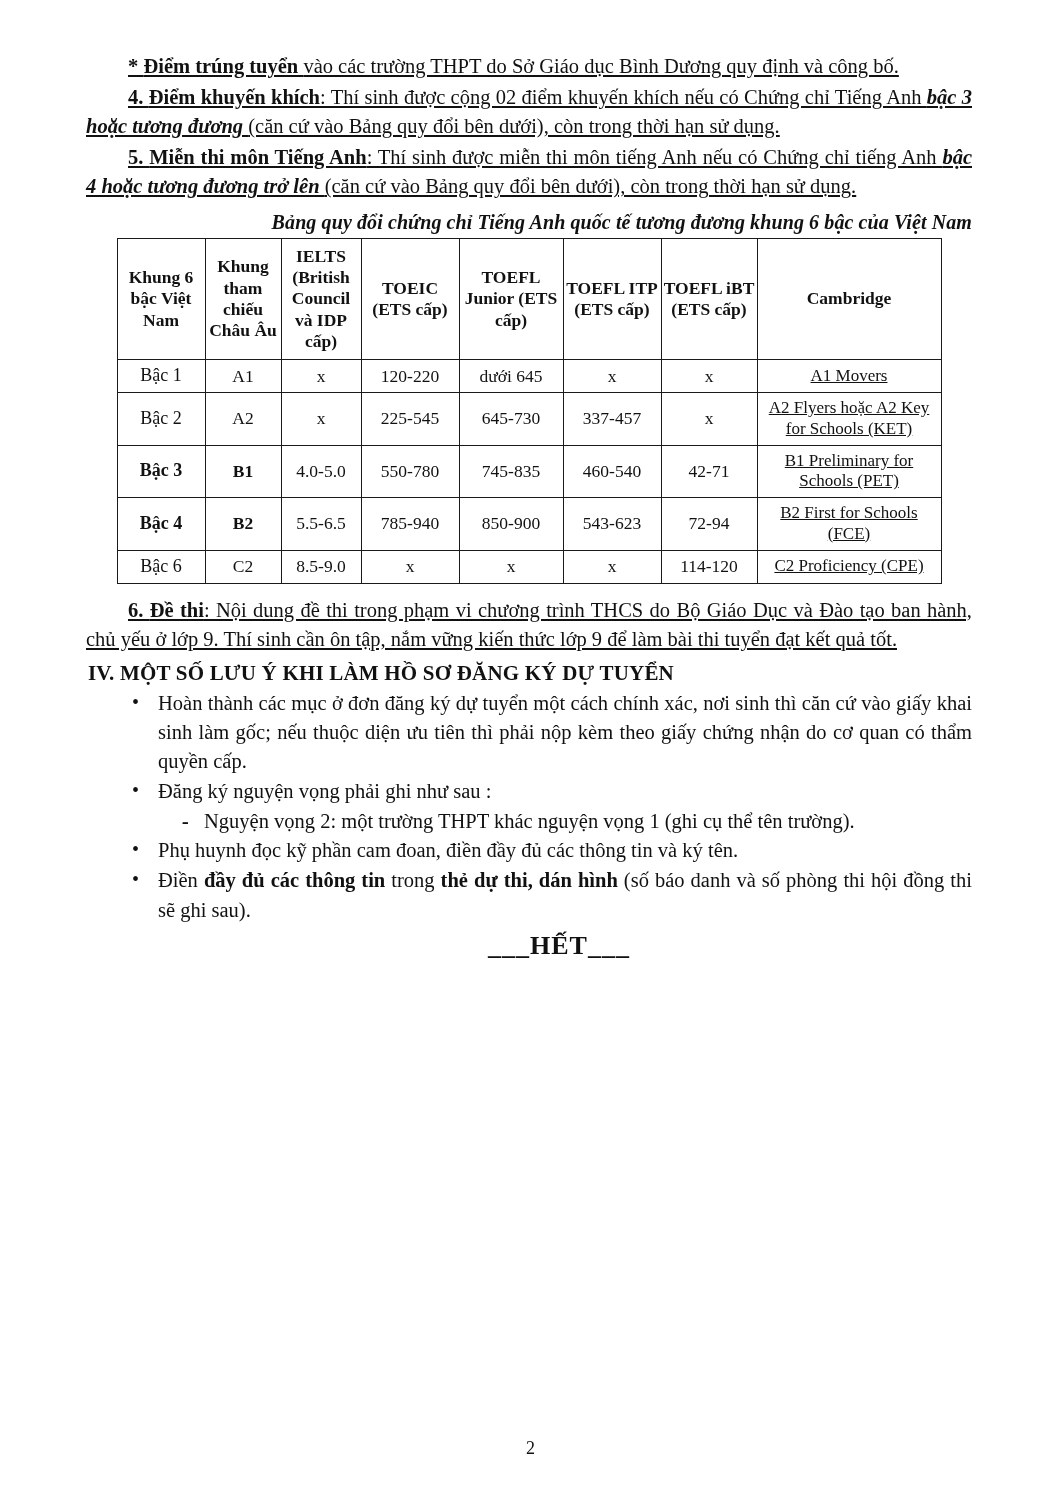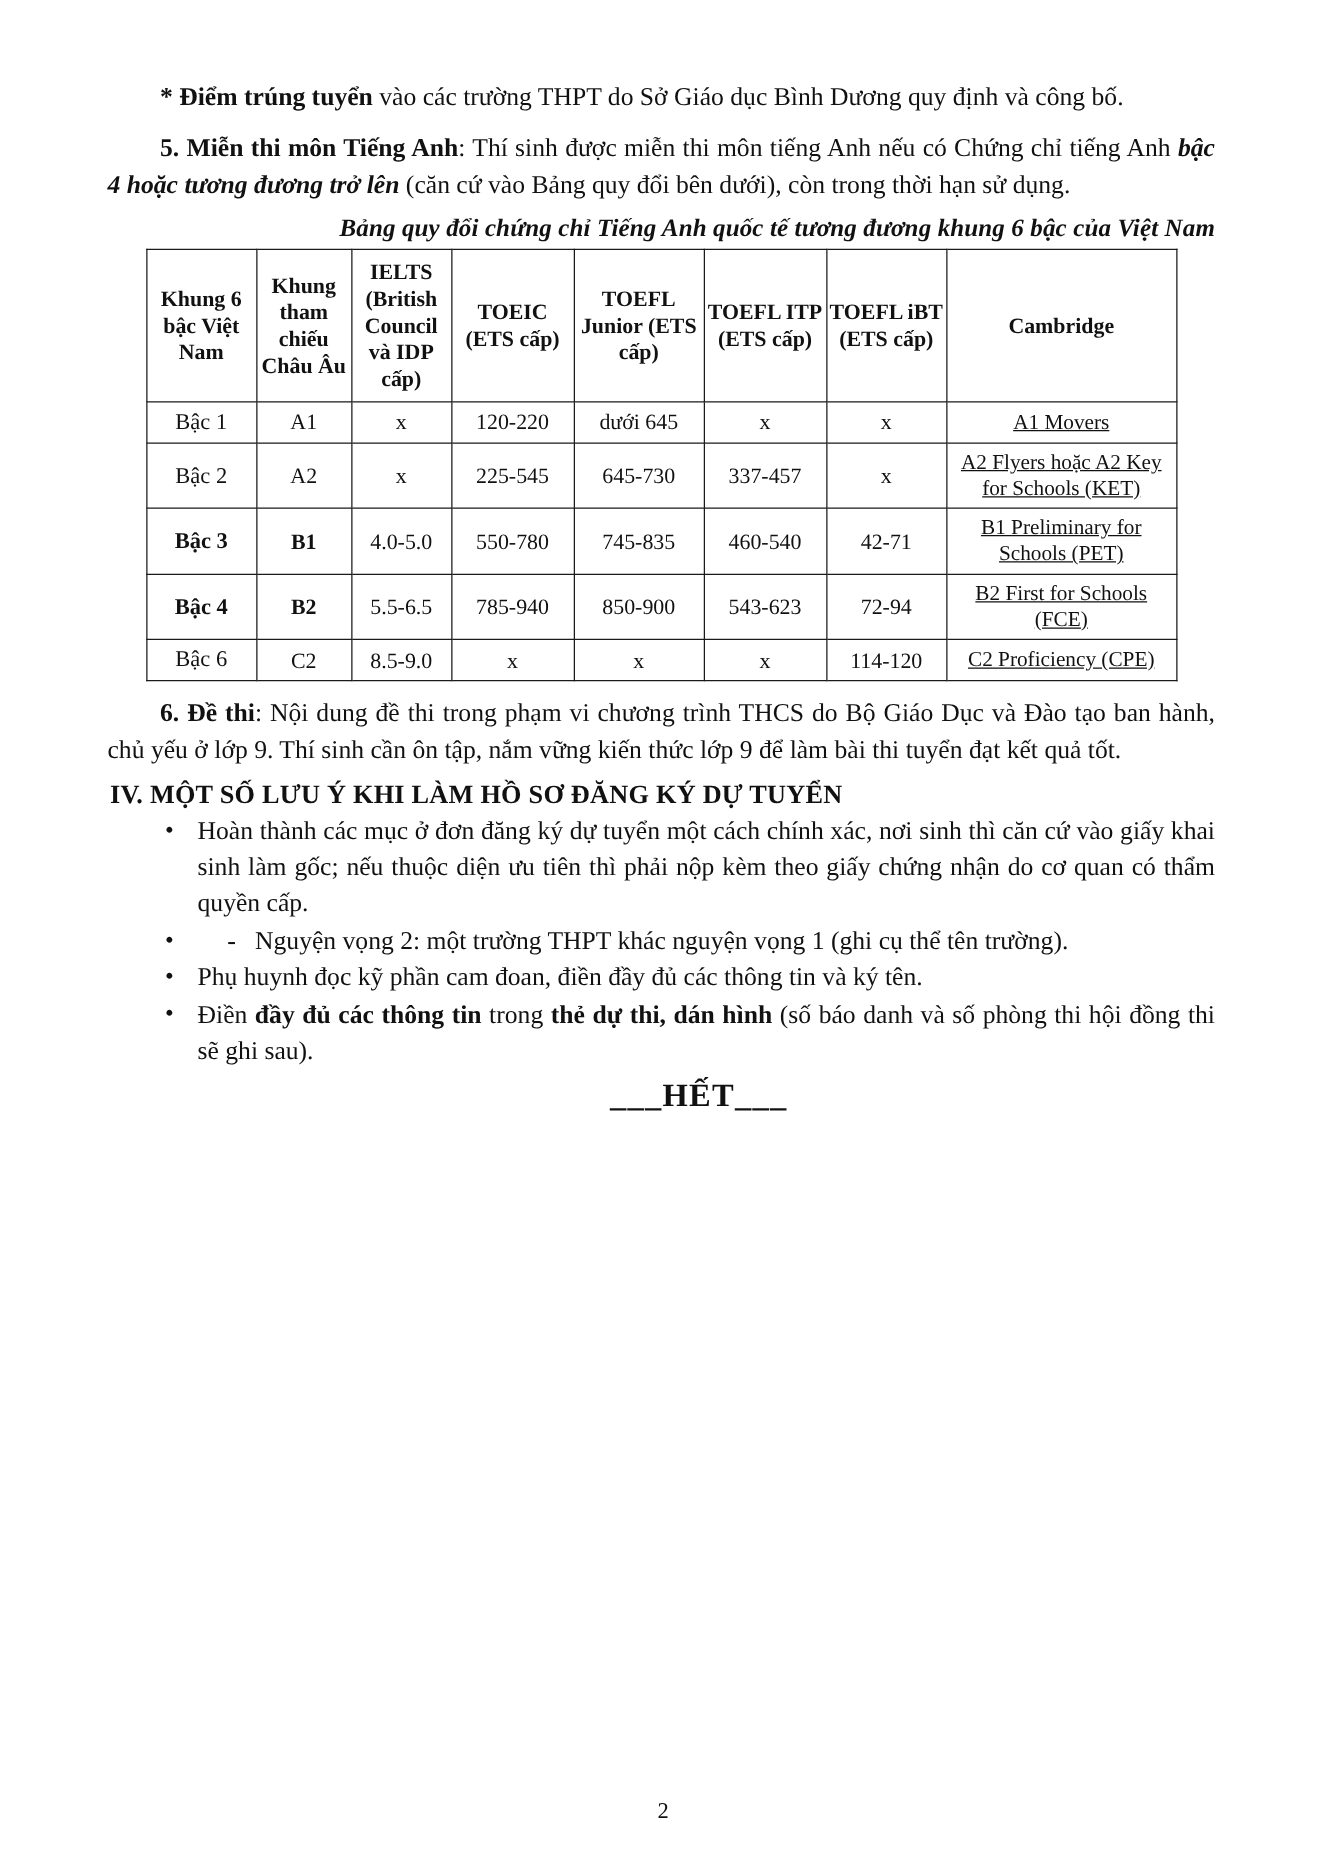"* Điểm trúng tuyển vào" p { margin: 12px 0 2px 0 -> 0 0 2px 0; text-decoration: none -> underline }
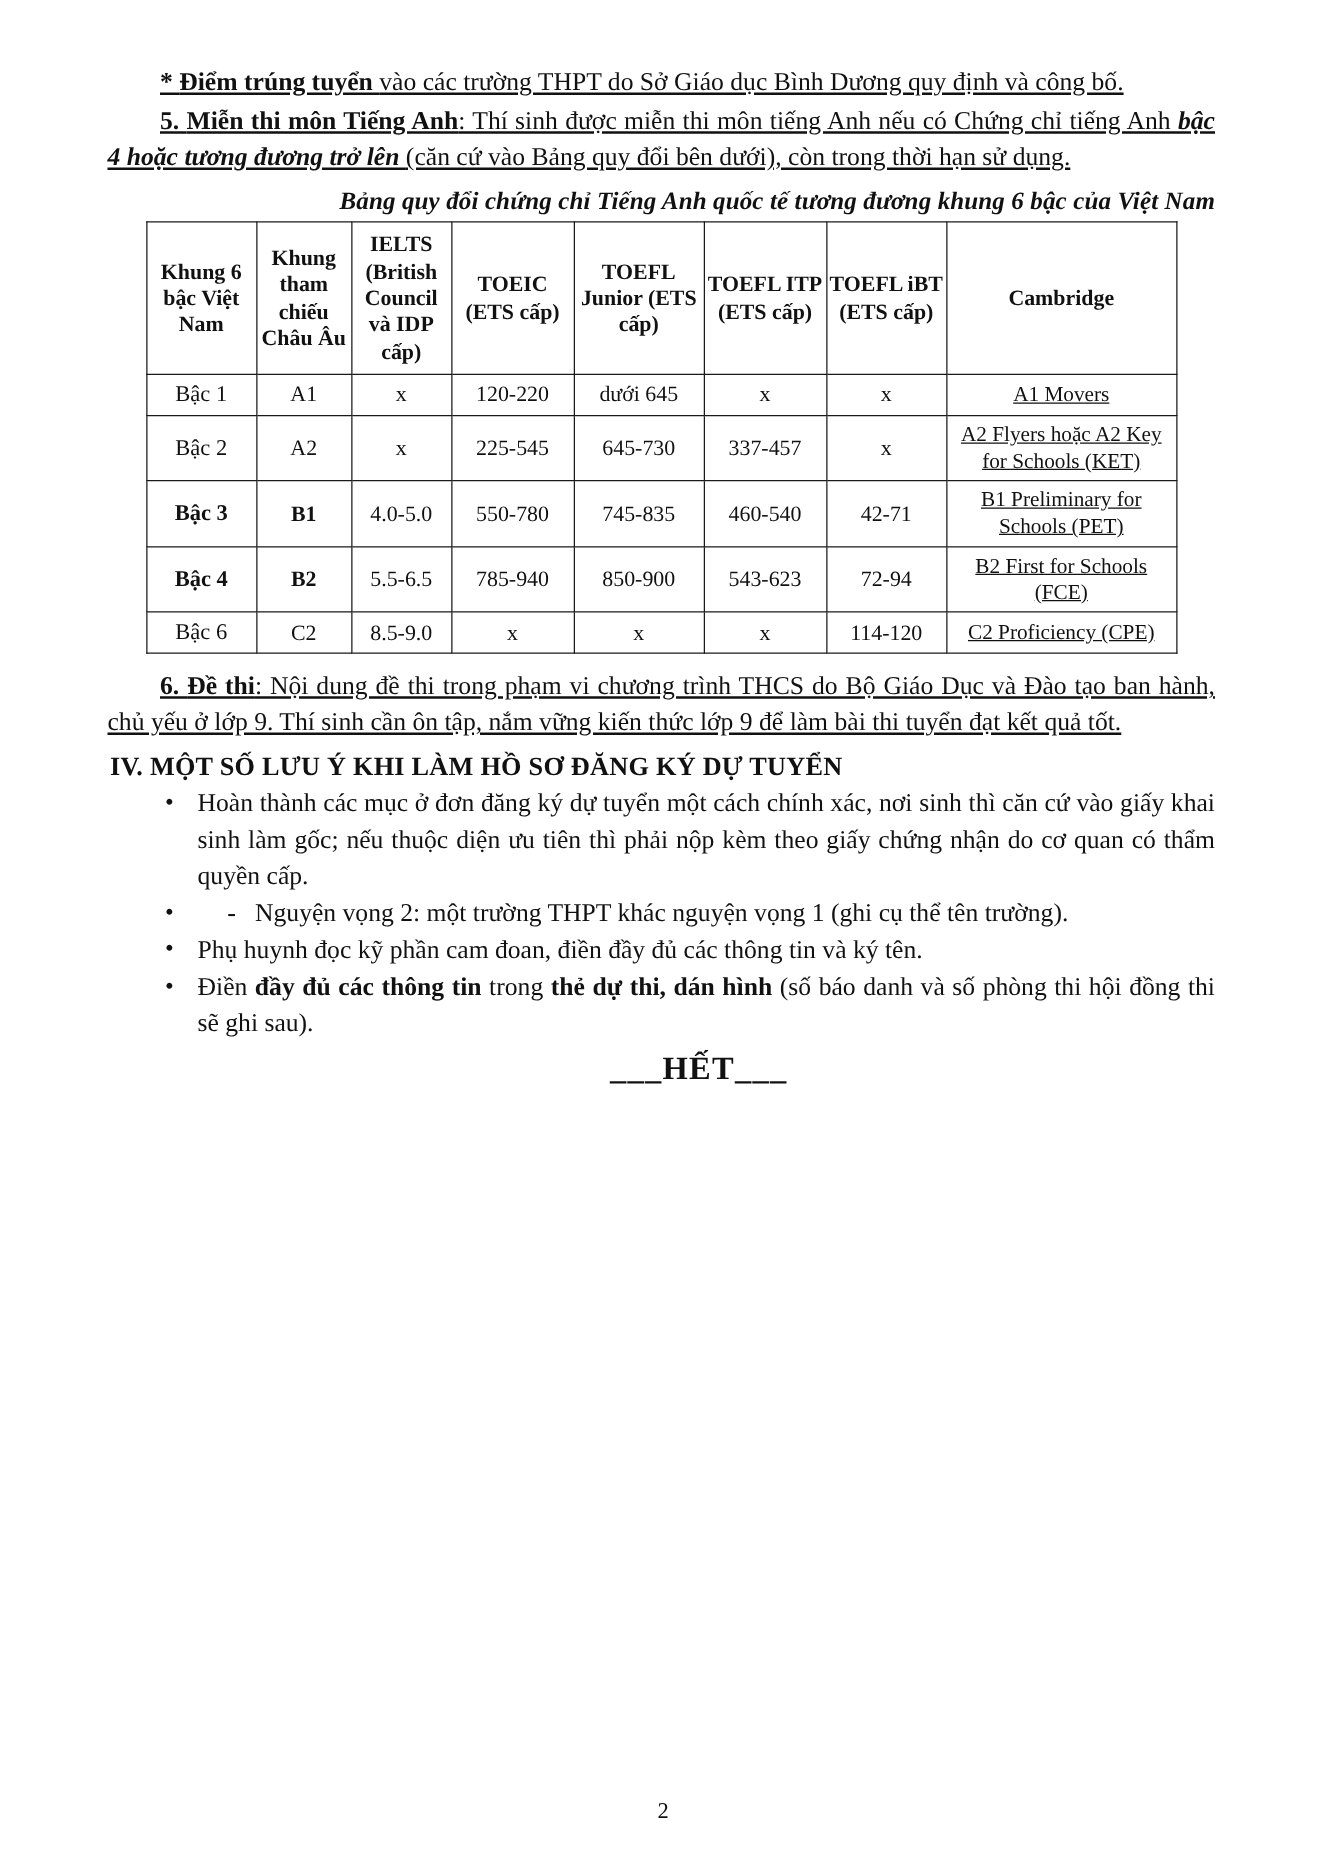"4. Điểm khuyến khích: Thí" p.indent { html: none -> <p><span>4. </span><span>Điểm khuyến khích</span><span>: Thí sinh được cộng 02 điểm khuyến khích nếu có Chứng chỉ Tiếng Anh </span><span>bậc 3 hoặc tương đương </span><span>(căn cứ vào Bảng quy đổi bên dưới), còn trong thời hạn sử dụng.</span></p> }
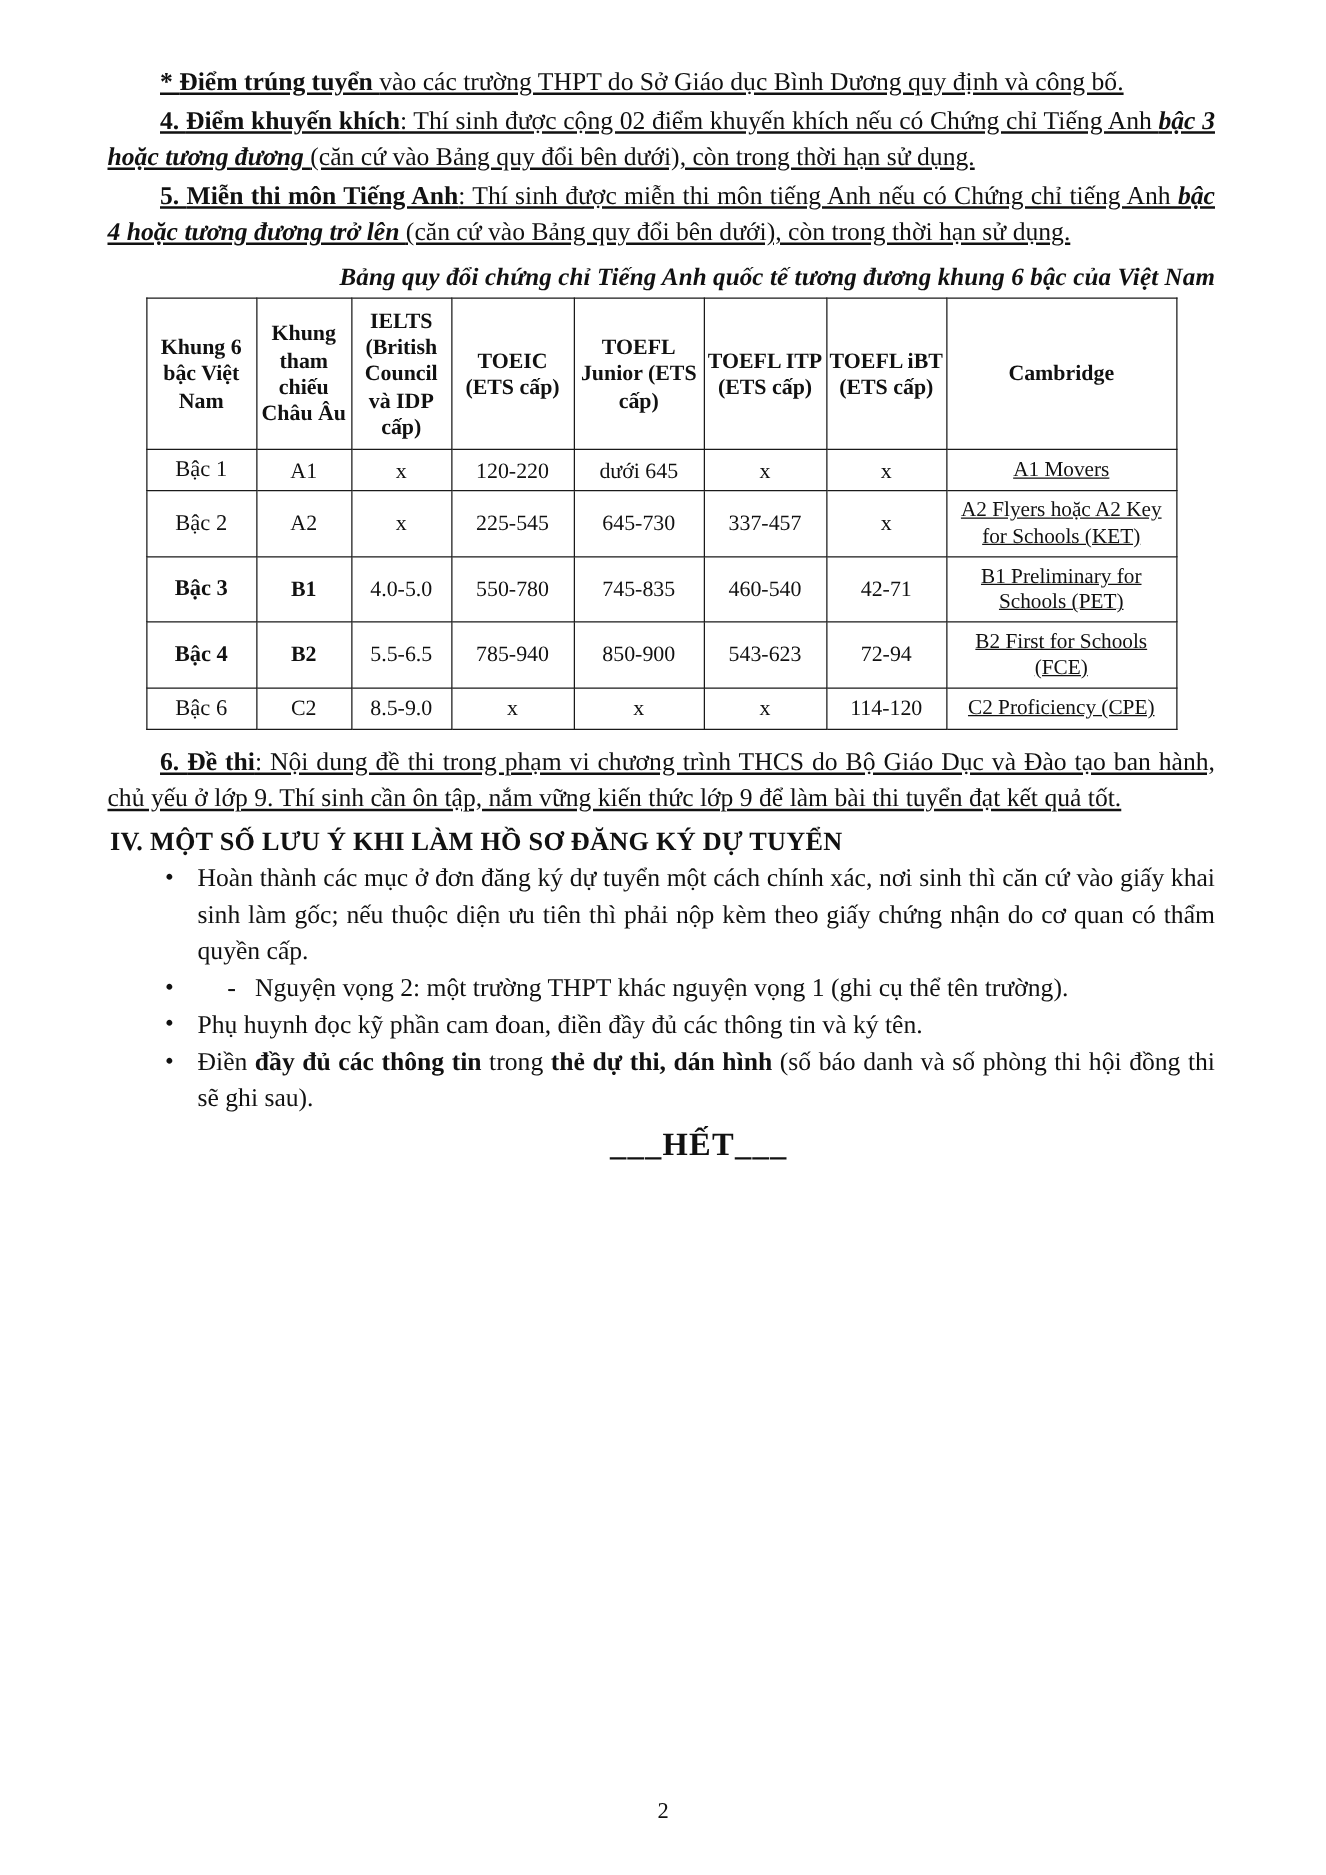"Đăng ký nguyện vọng phải" span { html: none -> <span><span>Đăng ký nguyện vọng phải ghi như sau :</span></span> }
